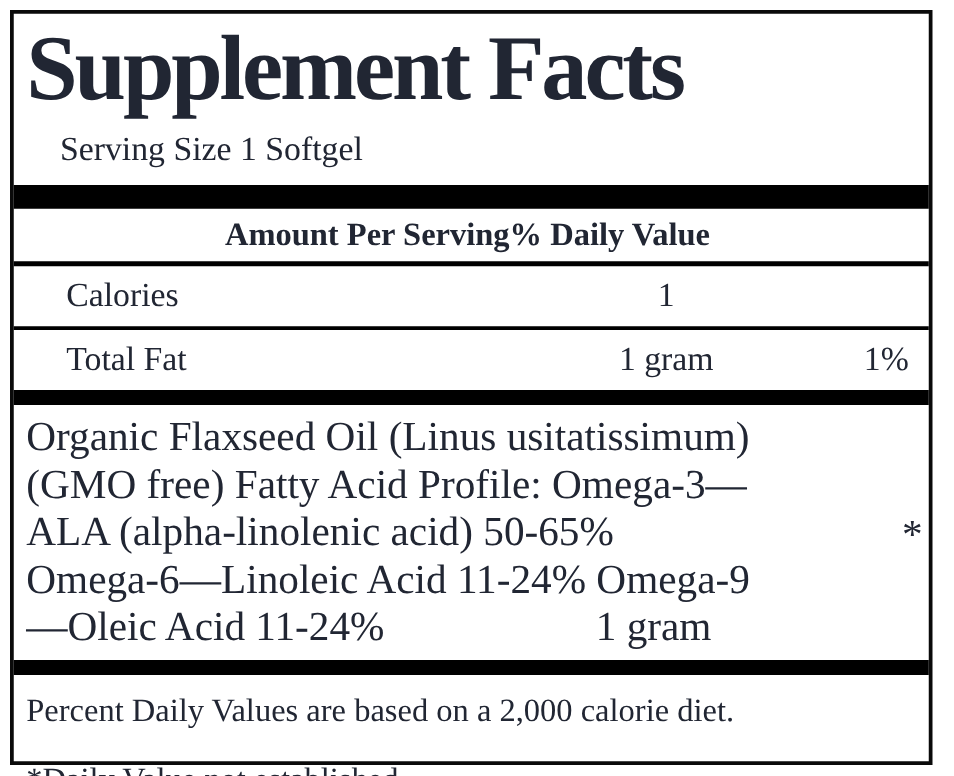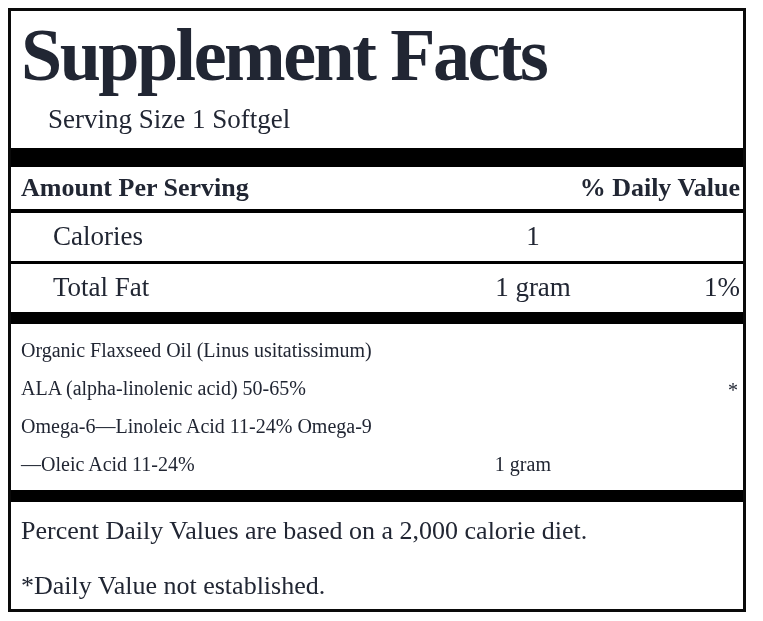"Amount Per Serving" .row { justify-content: space-between -> center; padding: 0 3px 0 10px -> 0 16px 0 10px }
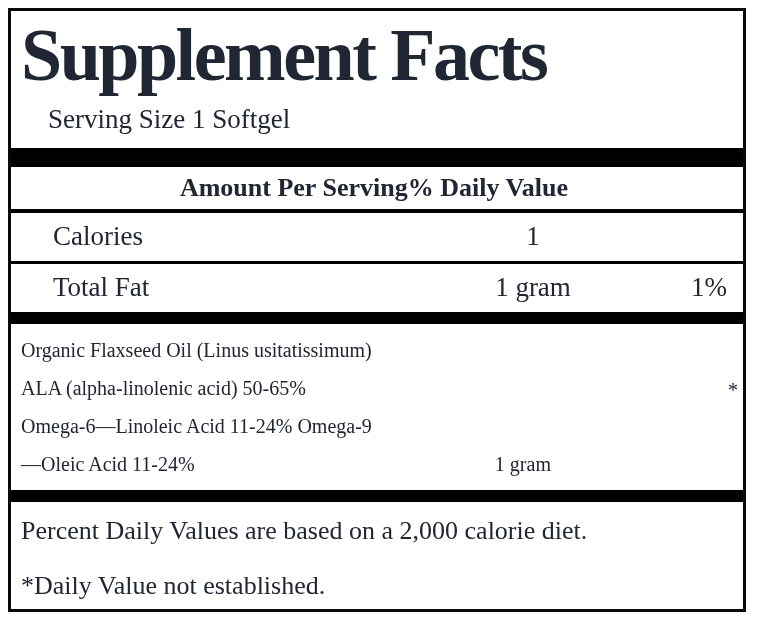"Organic Flaxseed Oil (Linus" .ingredient { font-size: 20px -> 33px }
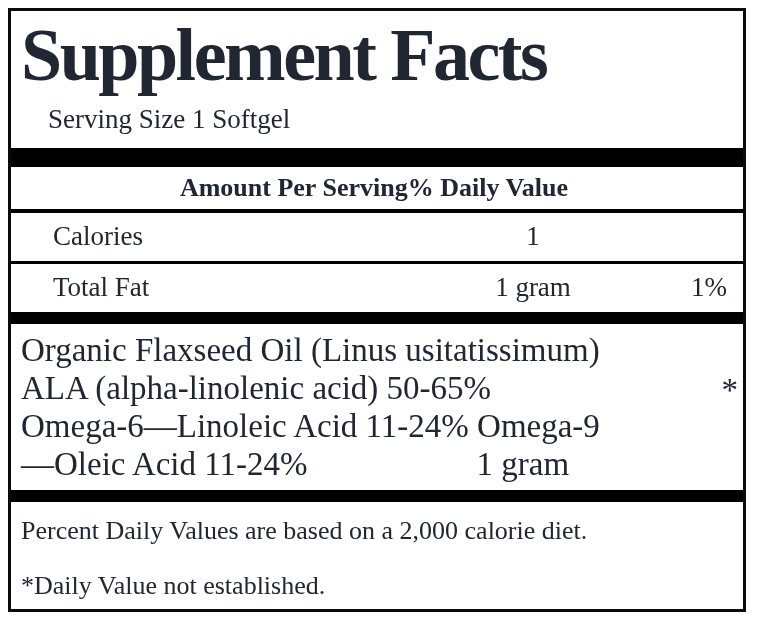"(GMO free) Fatty Acid Profile:" div.iline { html: none -> <div>(GMO free) Fatty Acid Profile: Omega-3—</div> }
